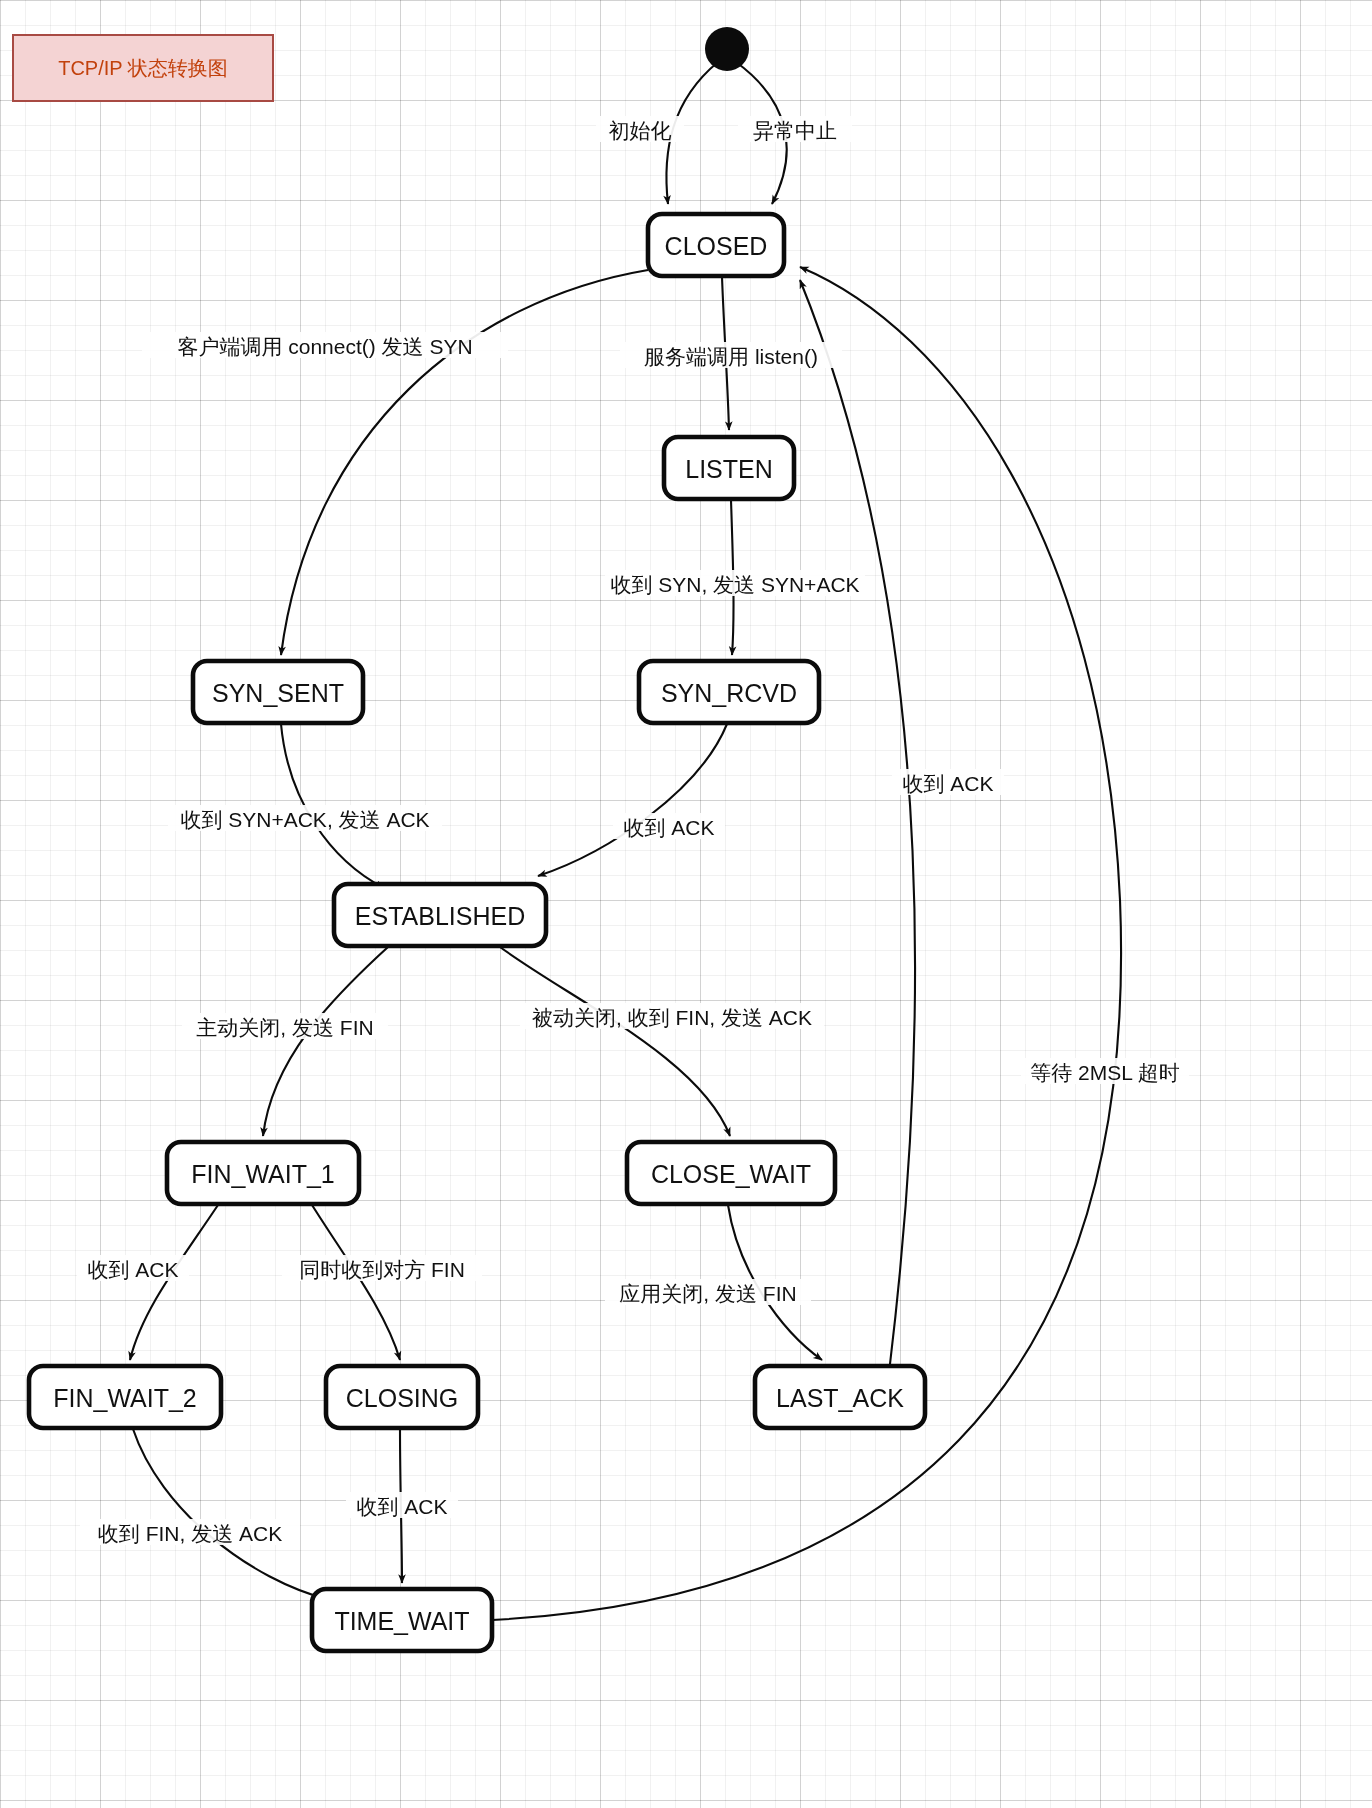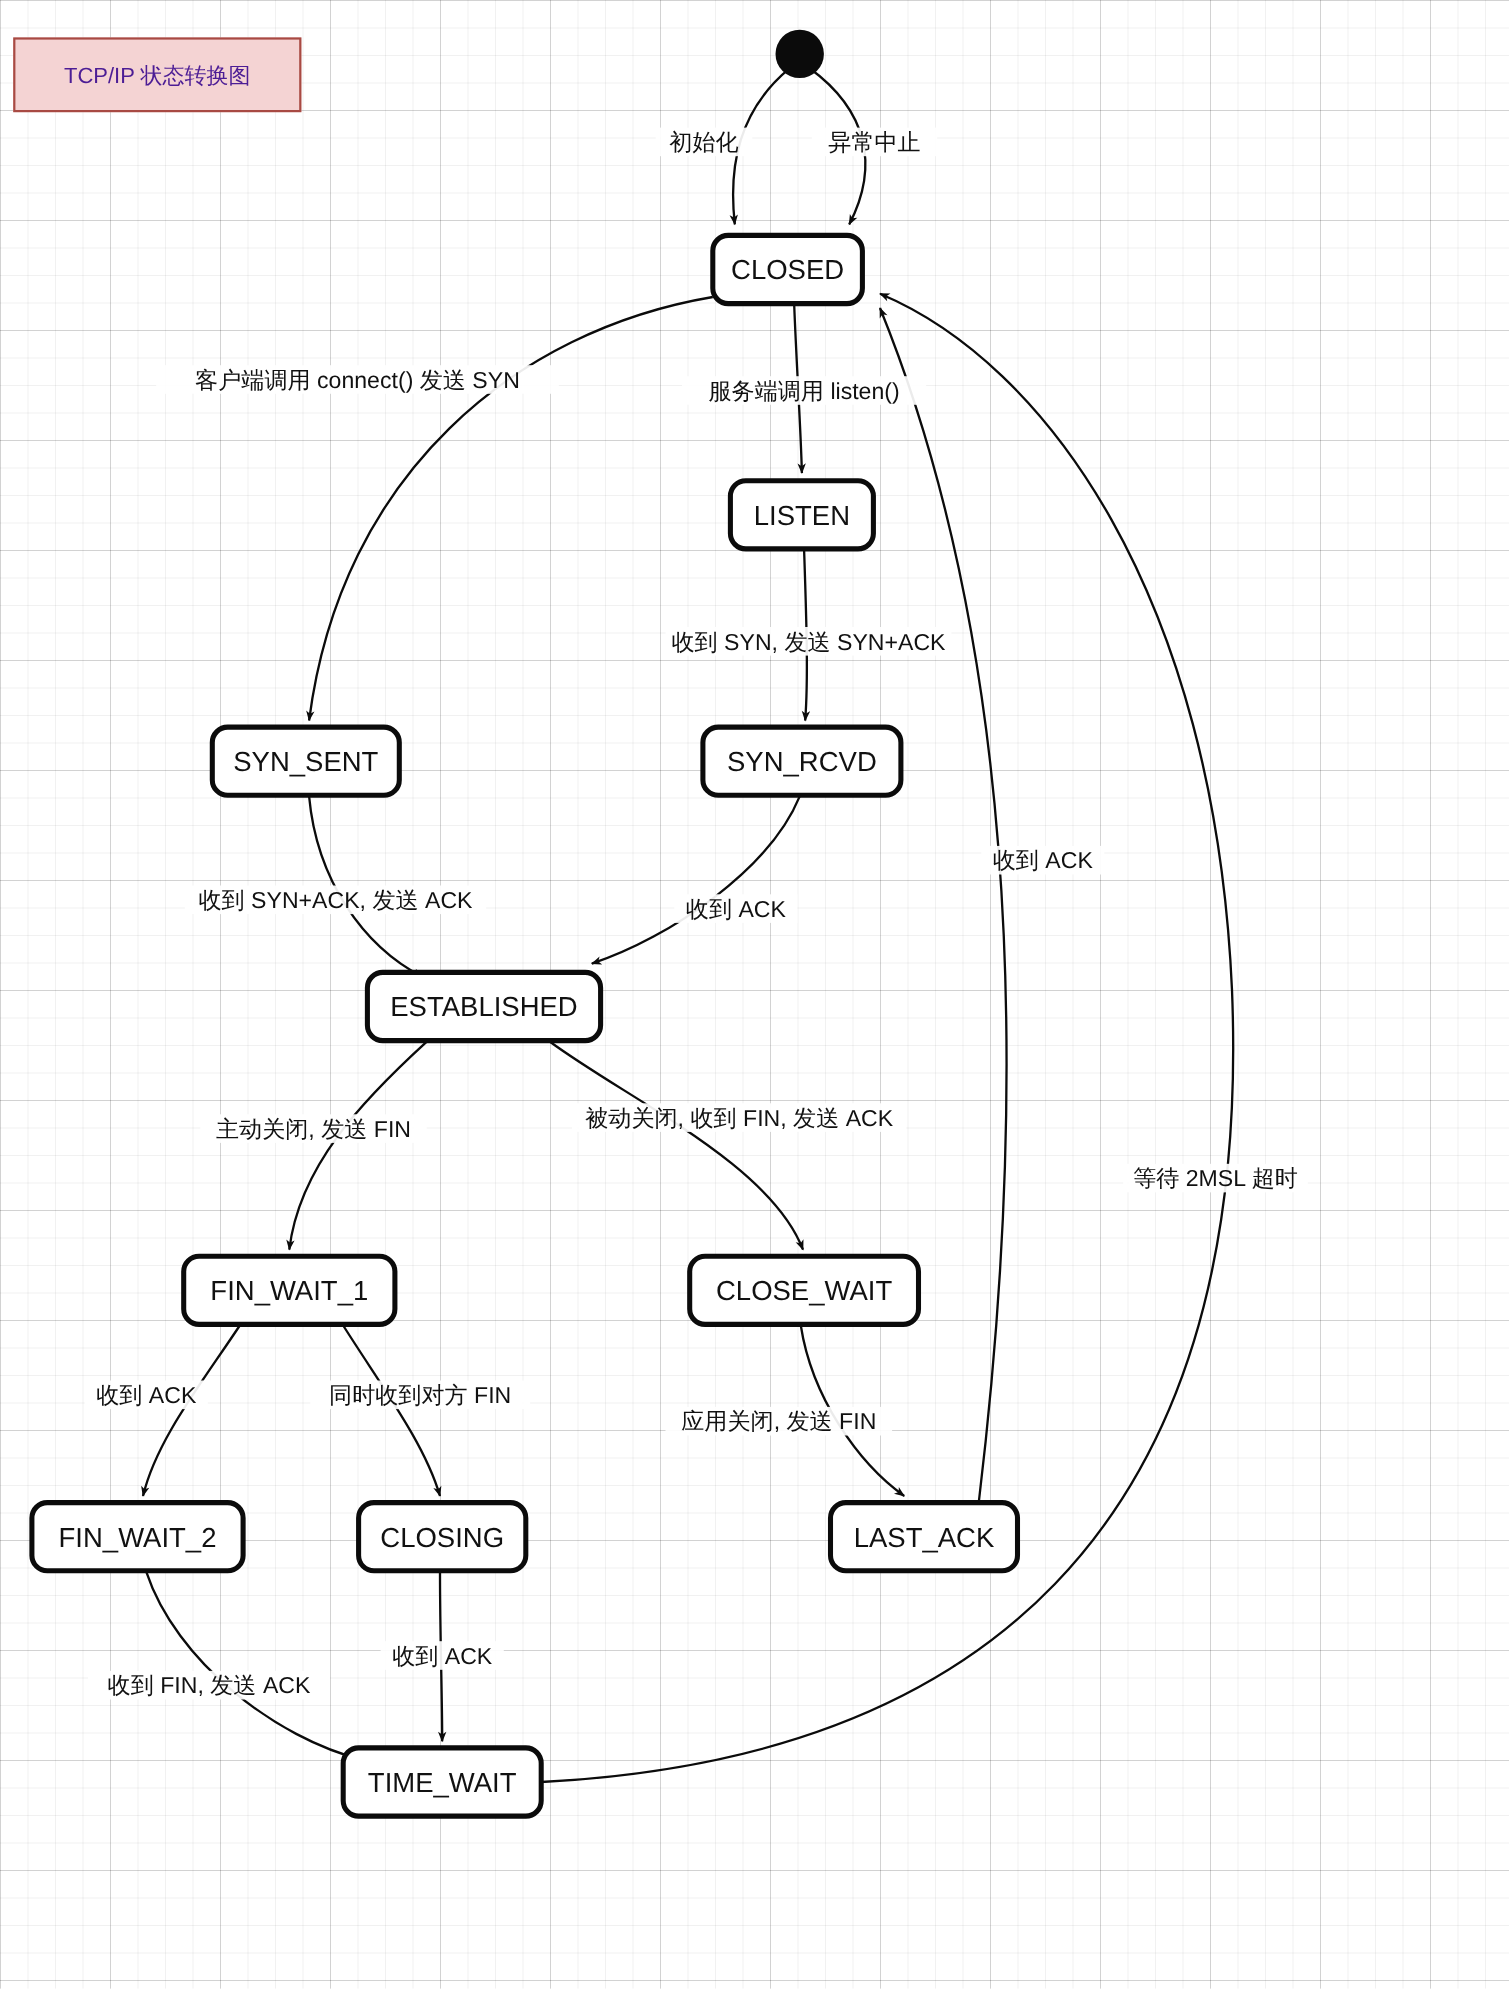"TCP/IP 状态转换图" #title-text { color: #4c1d95 -> #c2410c }
